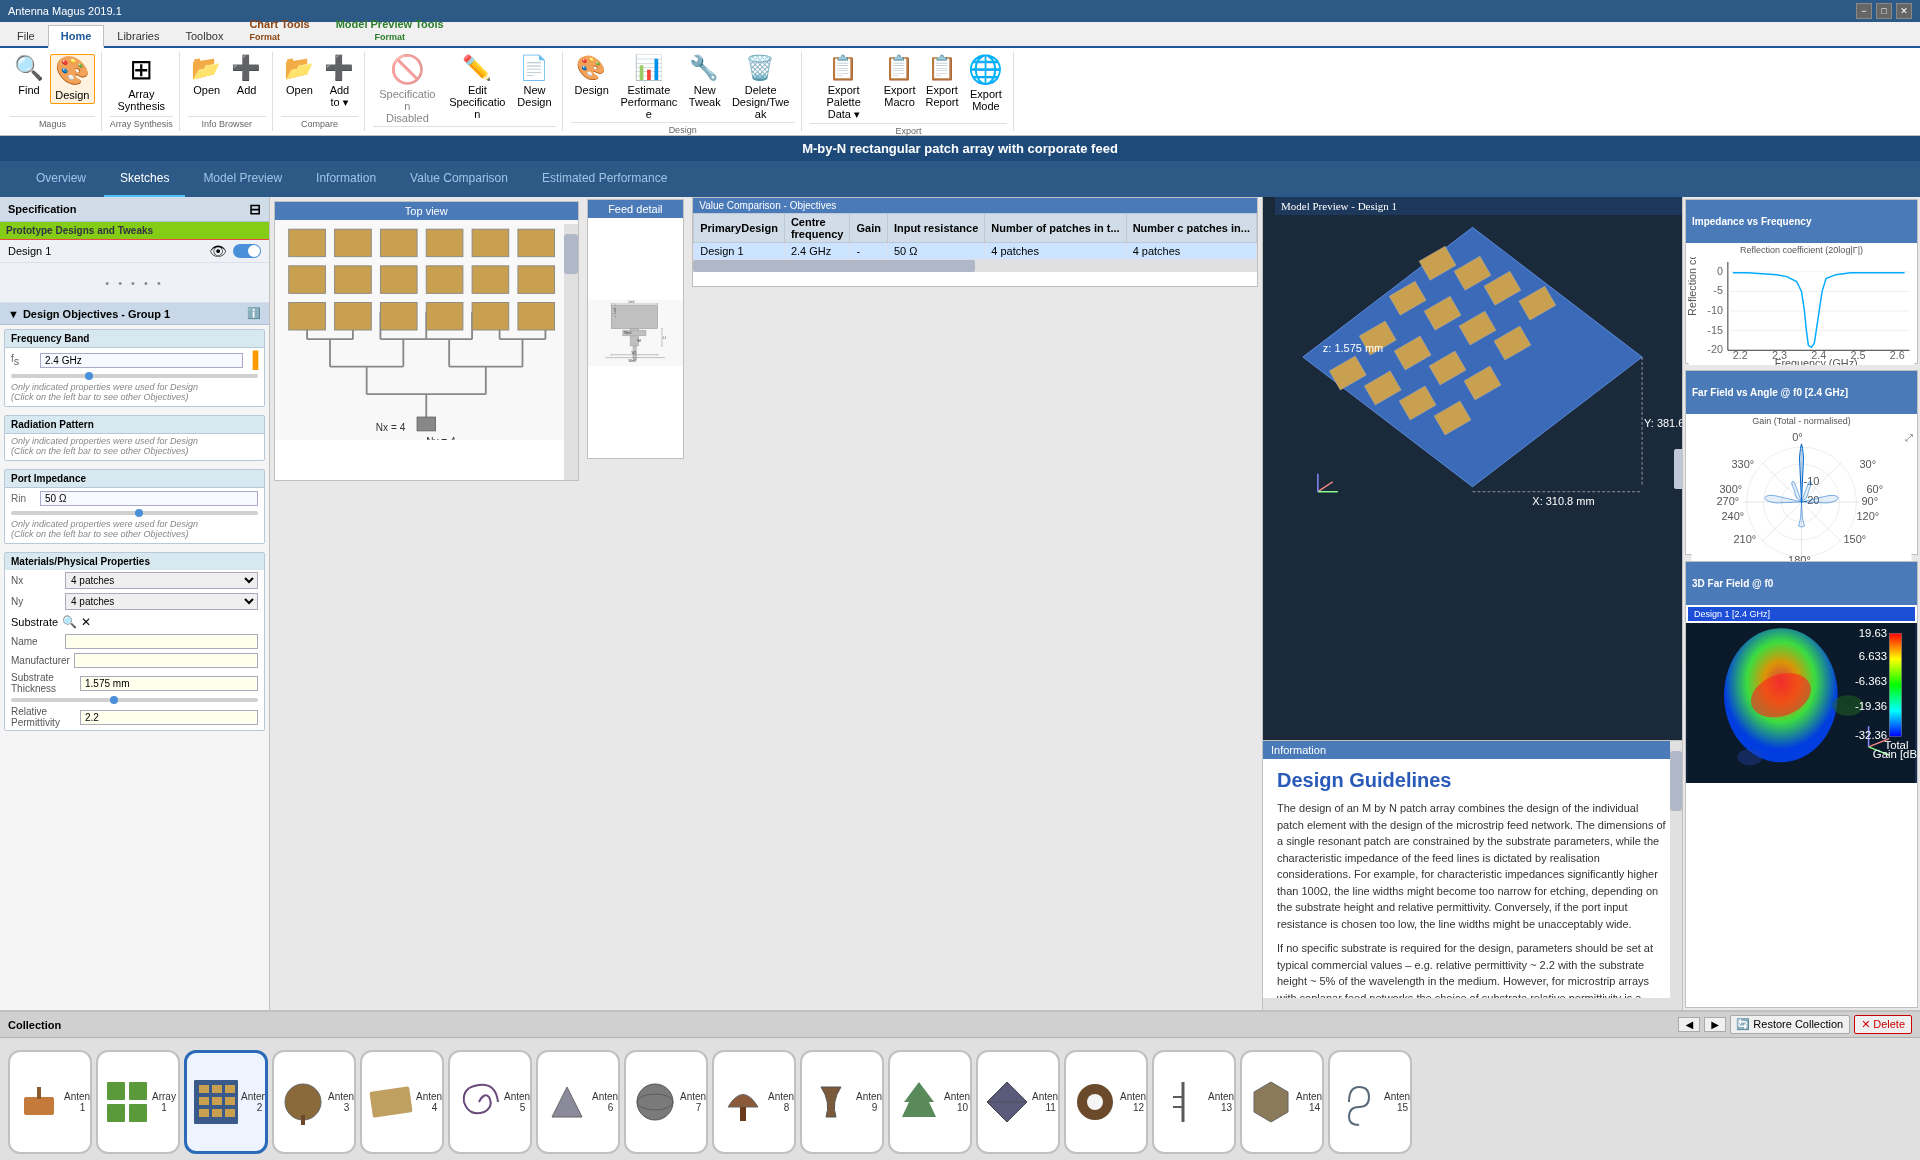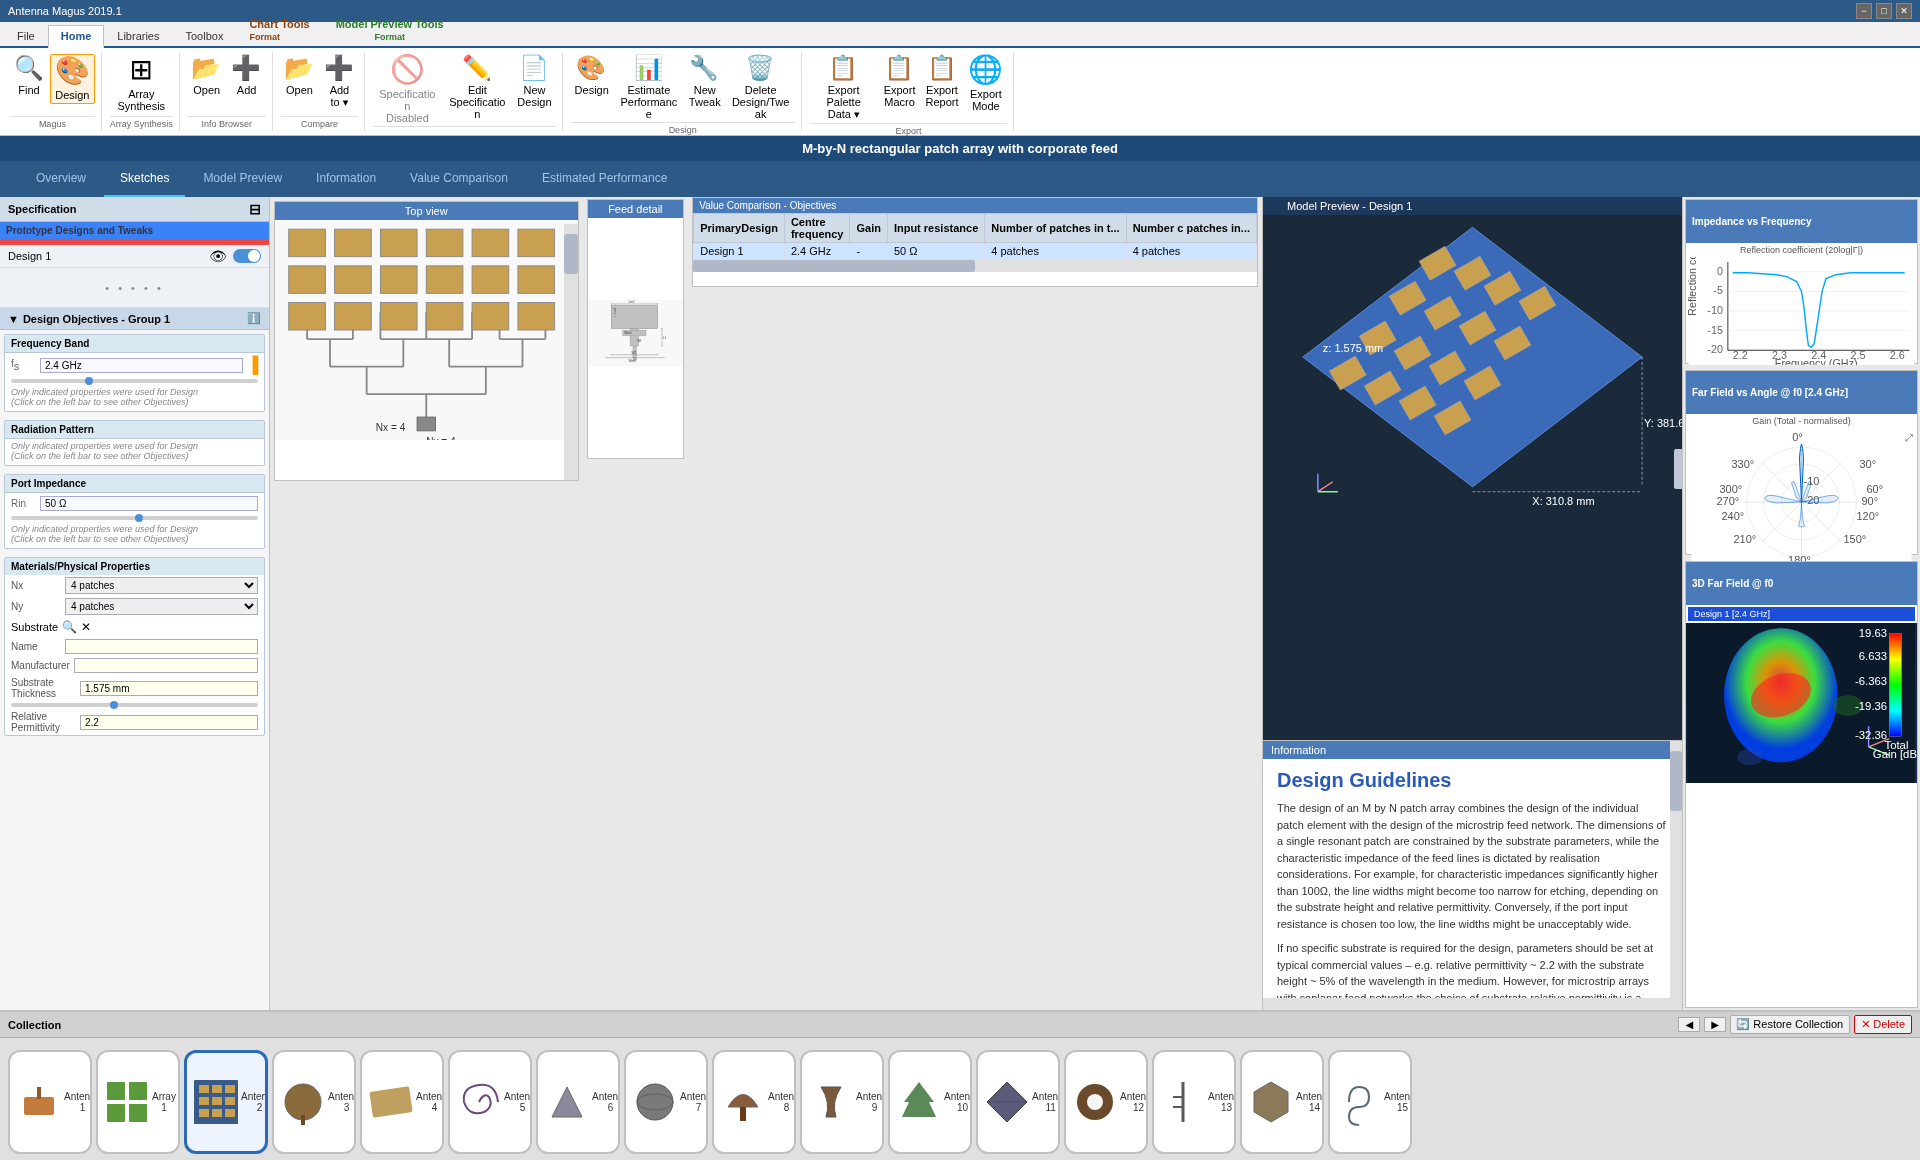"Model Preview - Design 1" .model-preview-title { font-family: none -> Liberation Serif, serif; left: 0 -> 12px; padding: 3px 24px -> 3px 6px }
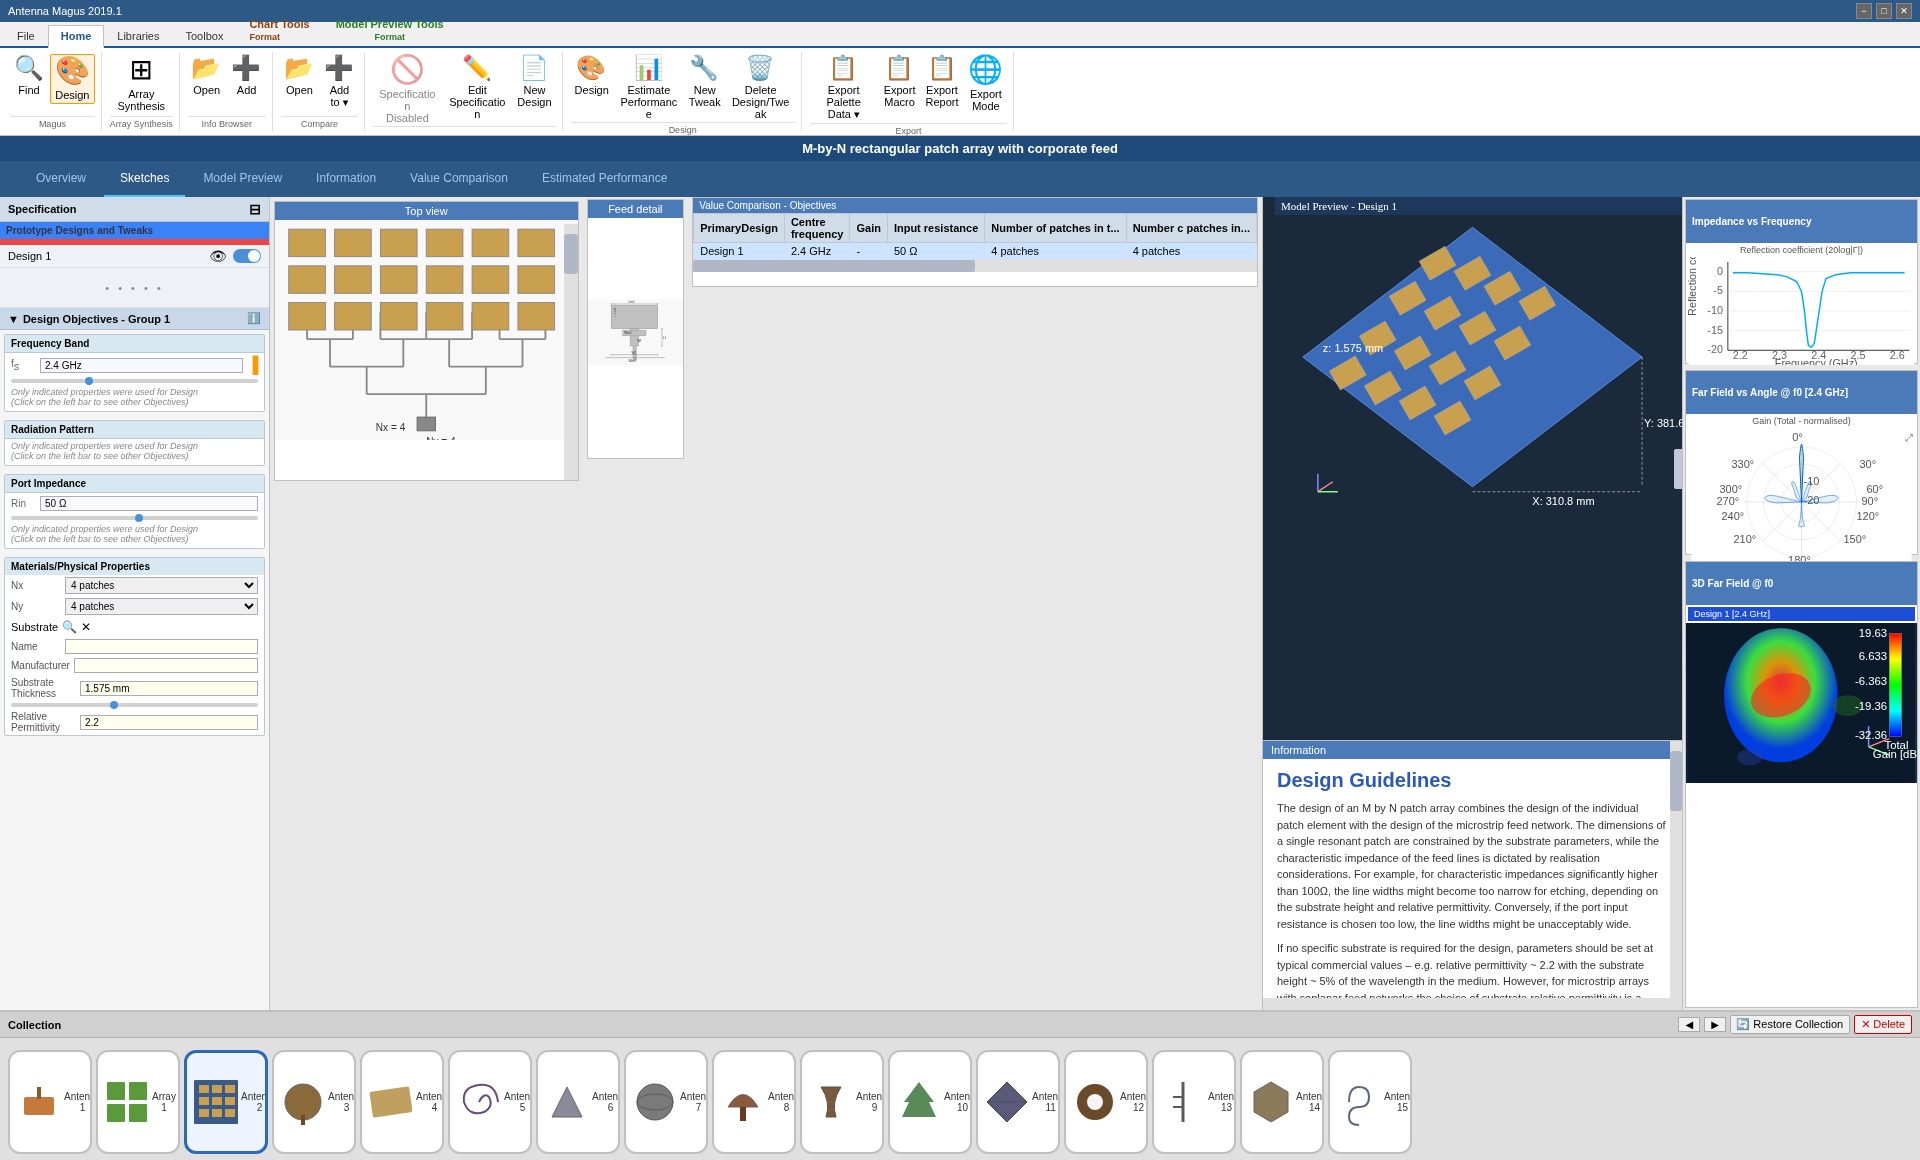"Prototype Designs and Tweaks" .panel-section { background: #3b82f6 -> #84cc16; border-bottom: 6px solid #ef4444 -> 1px solid #ef4444 }
